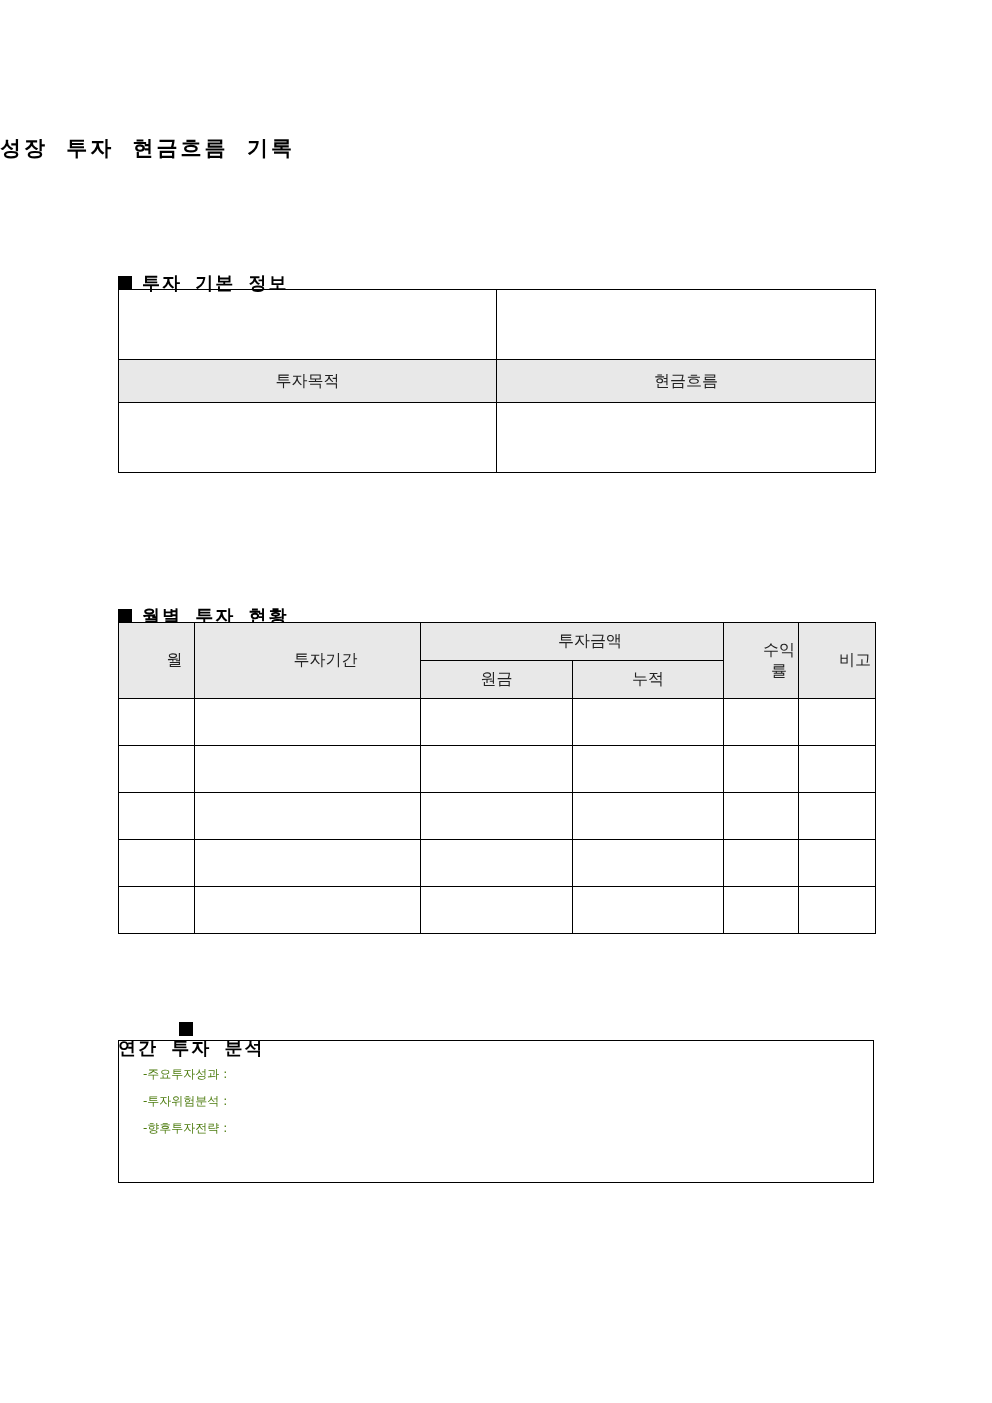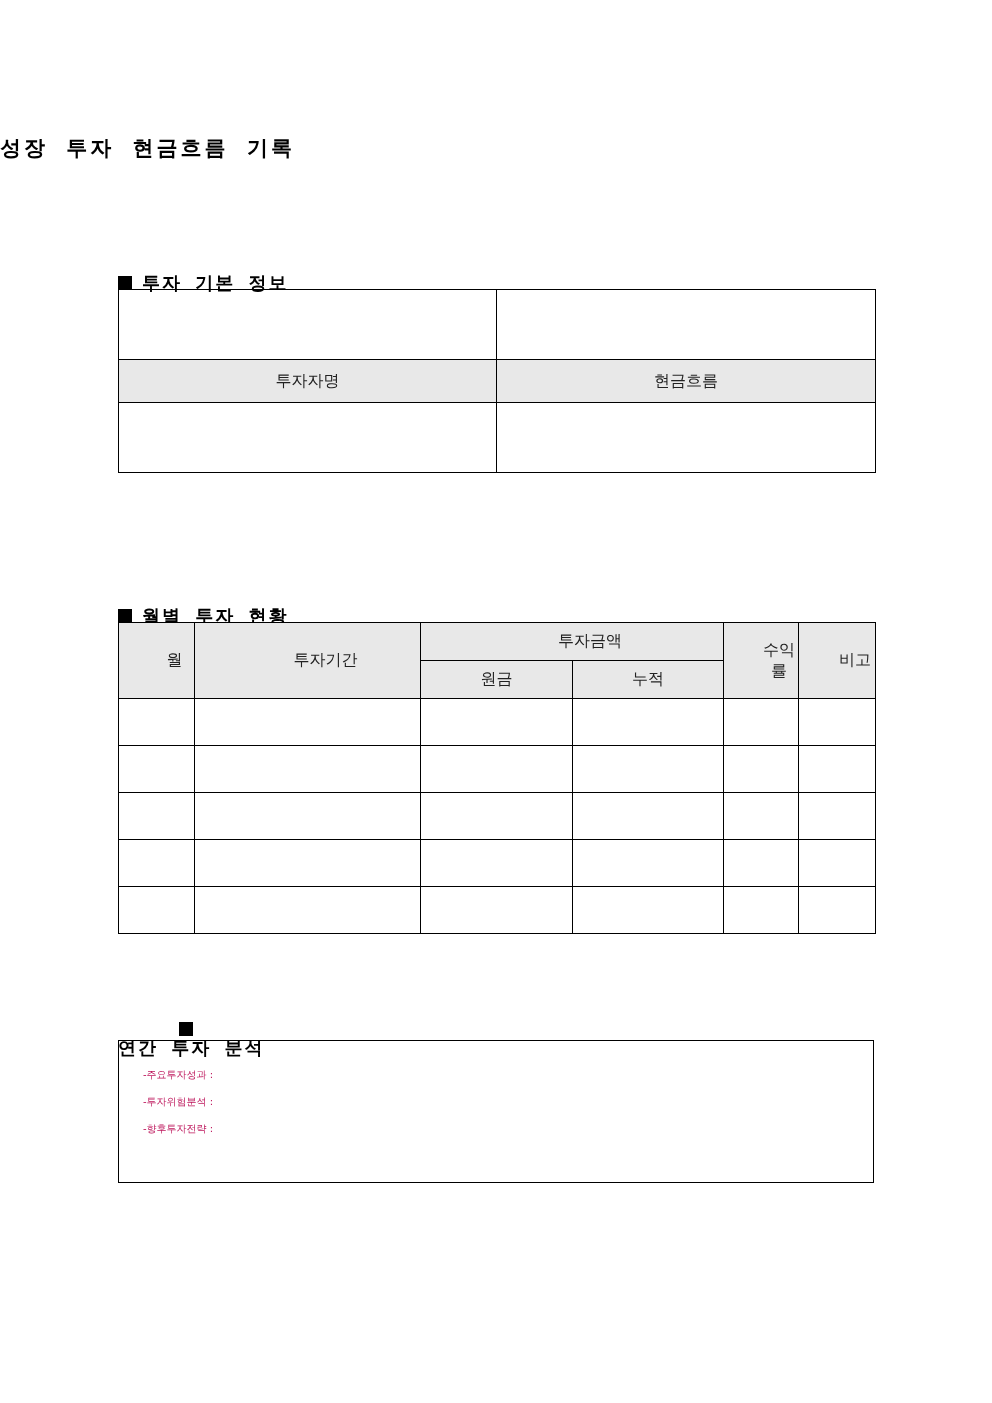"투자자명" th { text: 투자자명 -> 투자목적 }
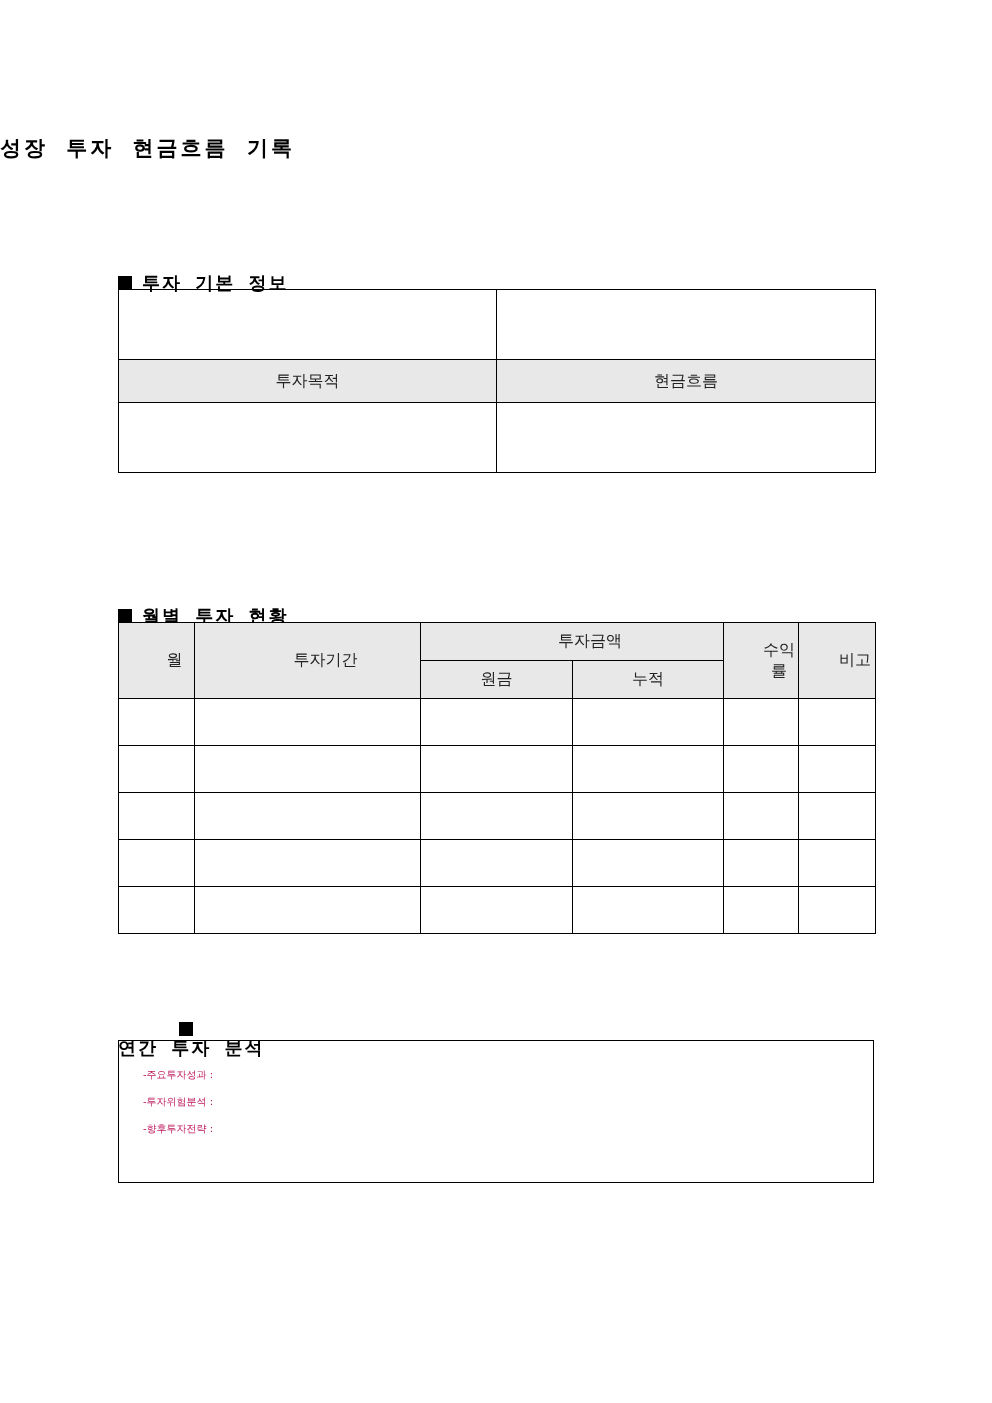"-주요투자성과 :" .analysis-lines { color: #be185d -> #4d7c0f; font-size: 10px -> 12px }
